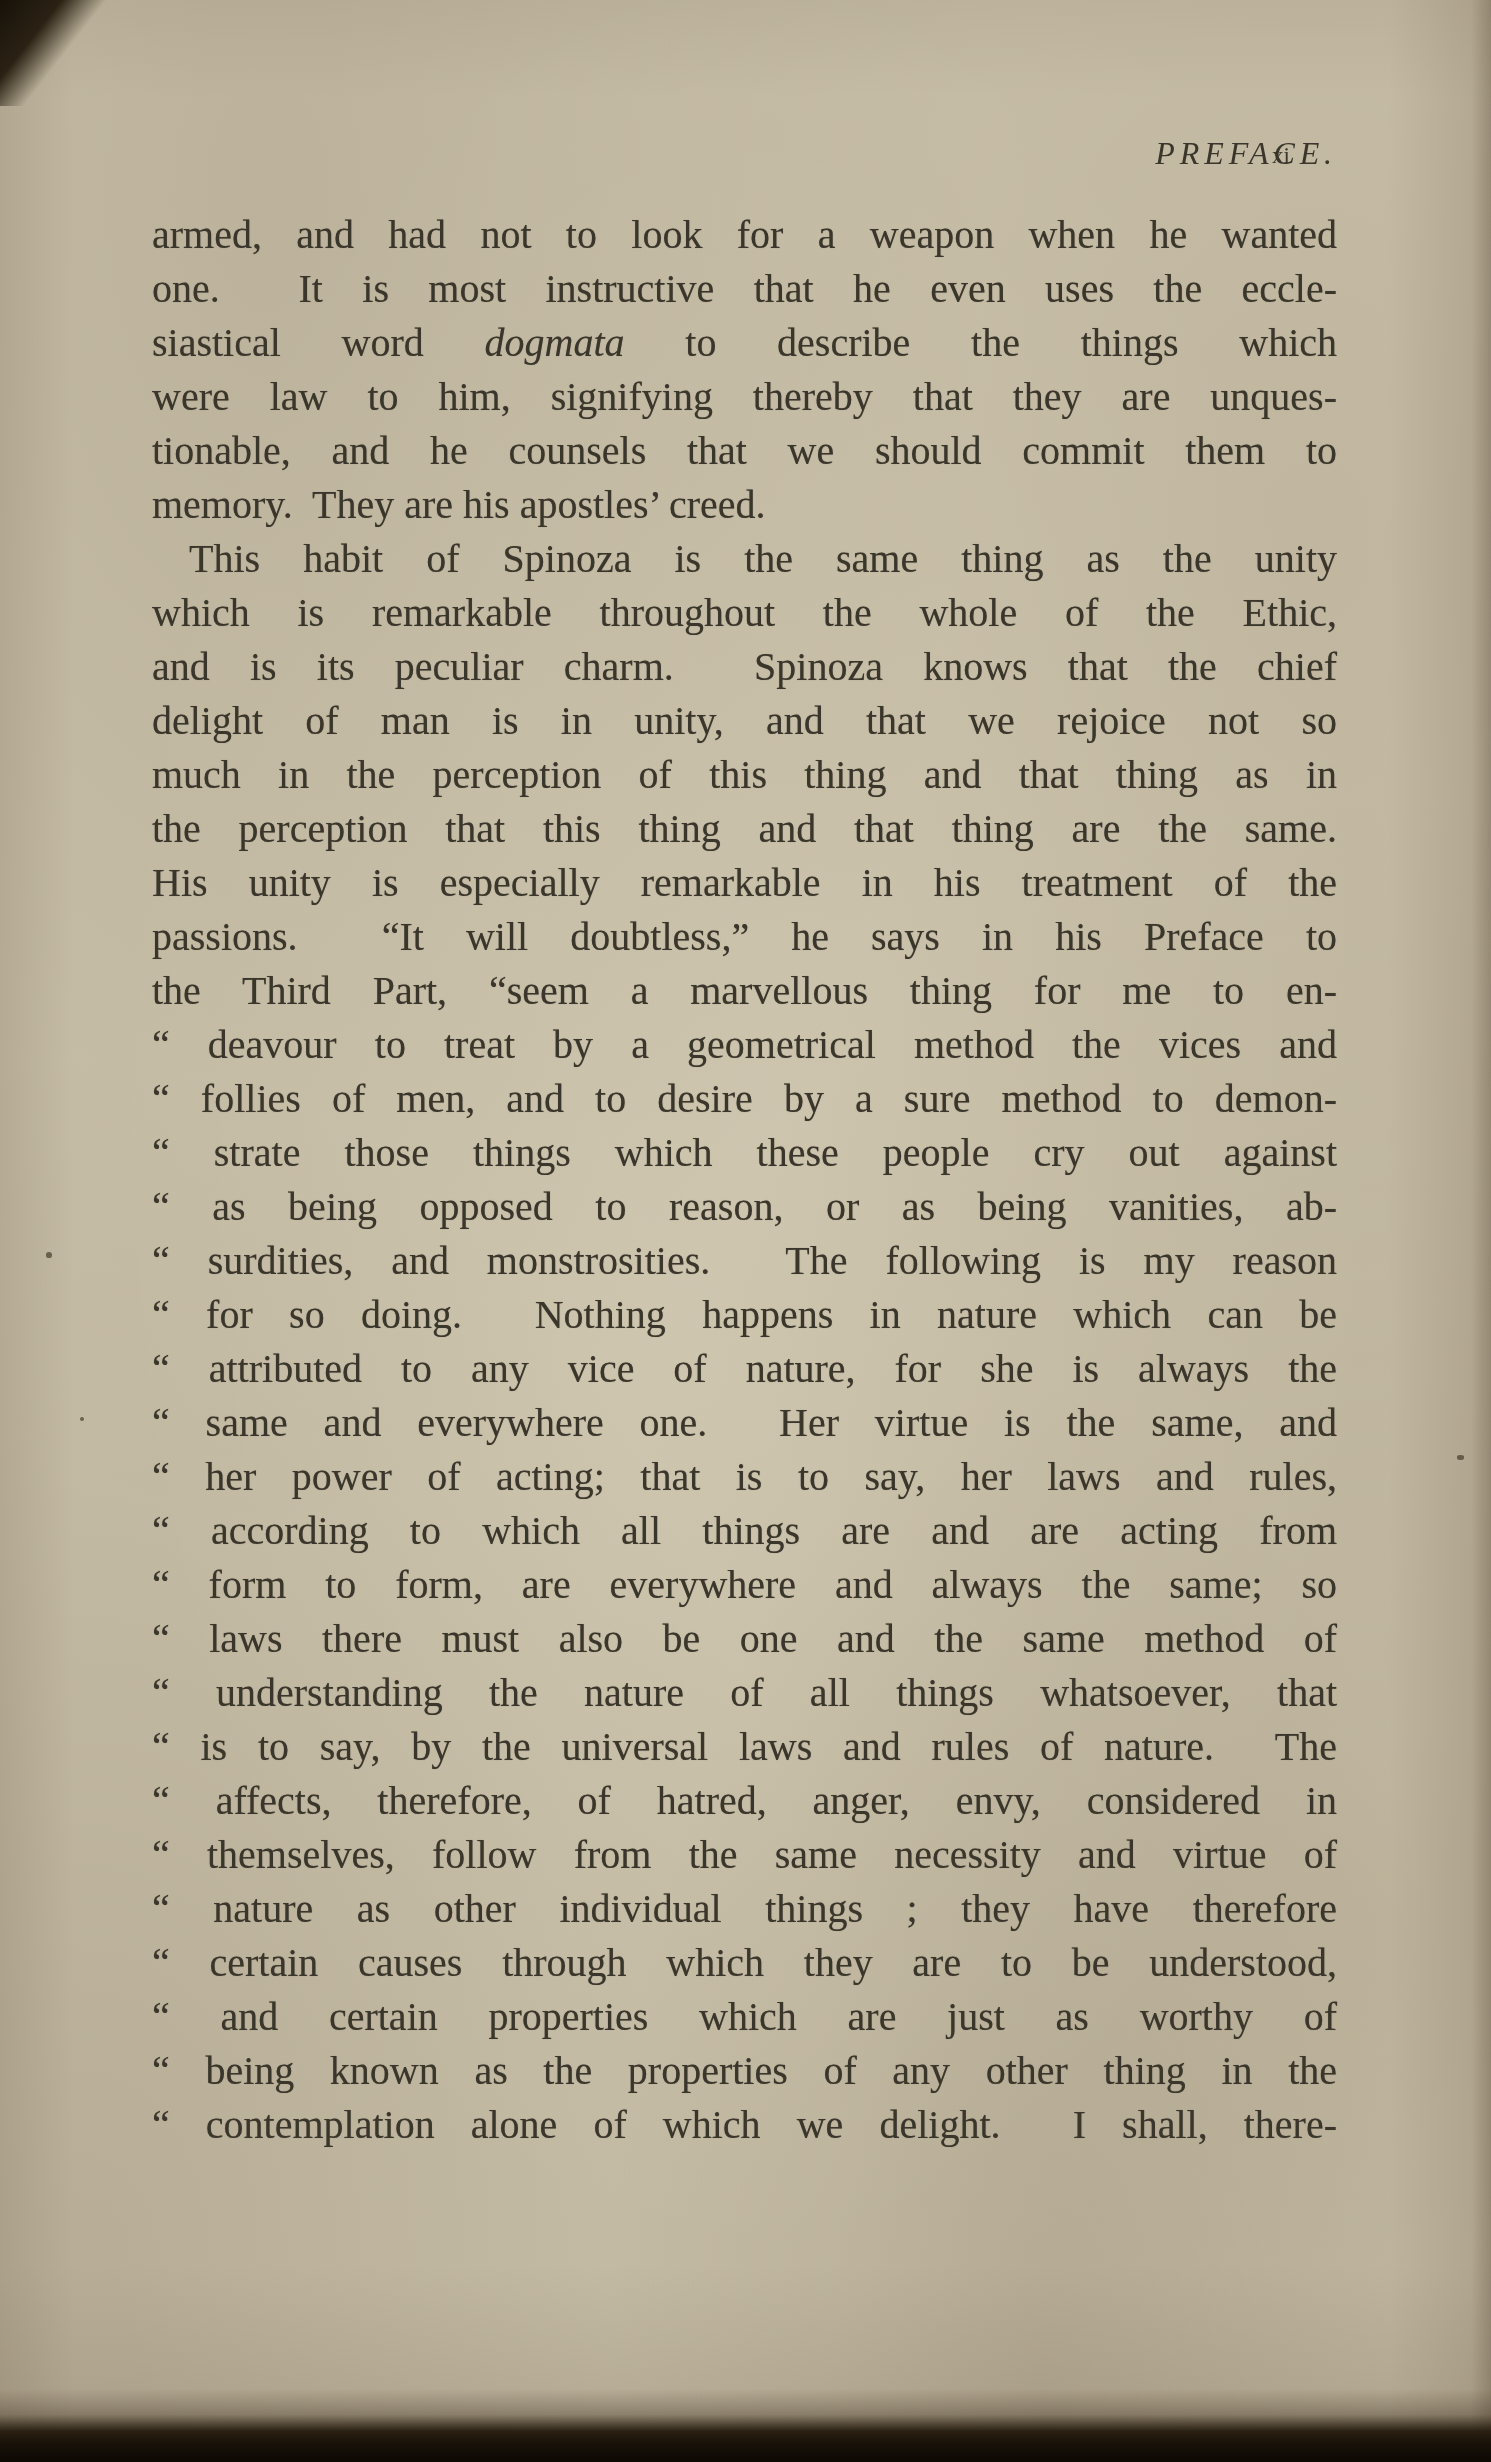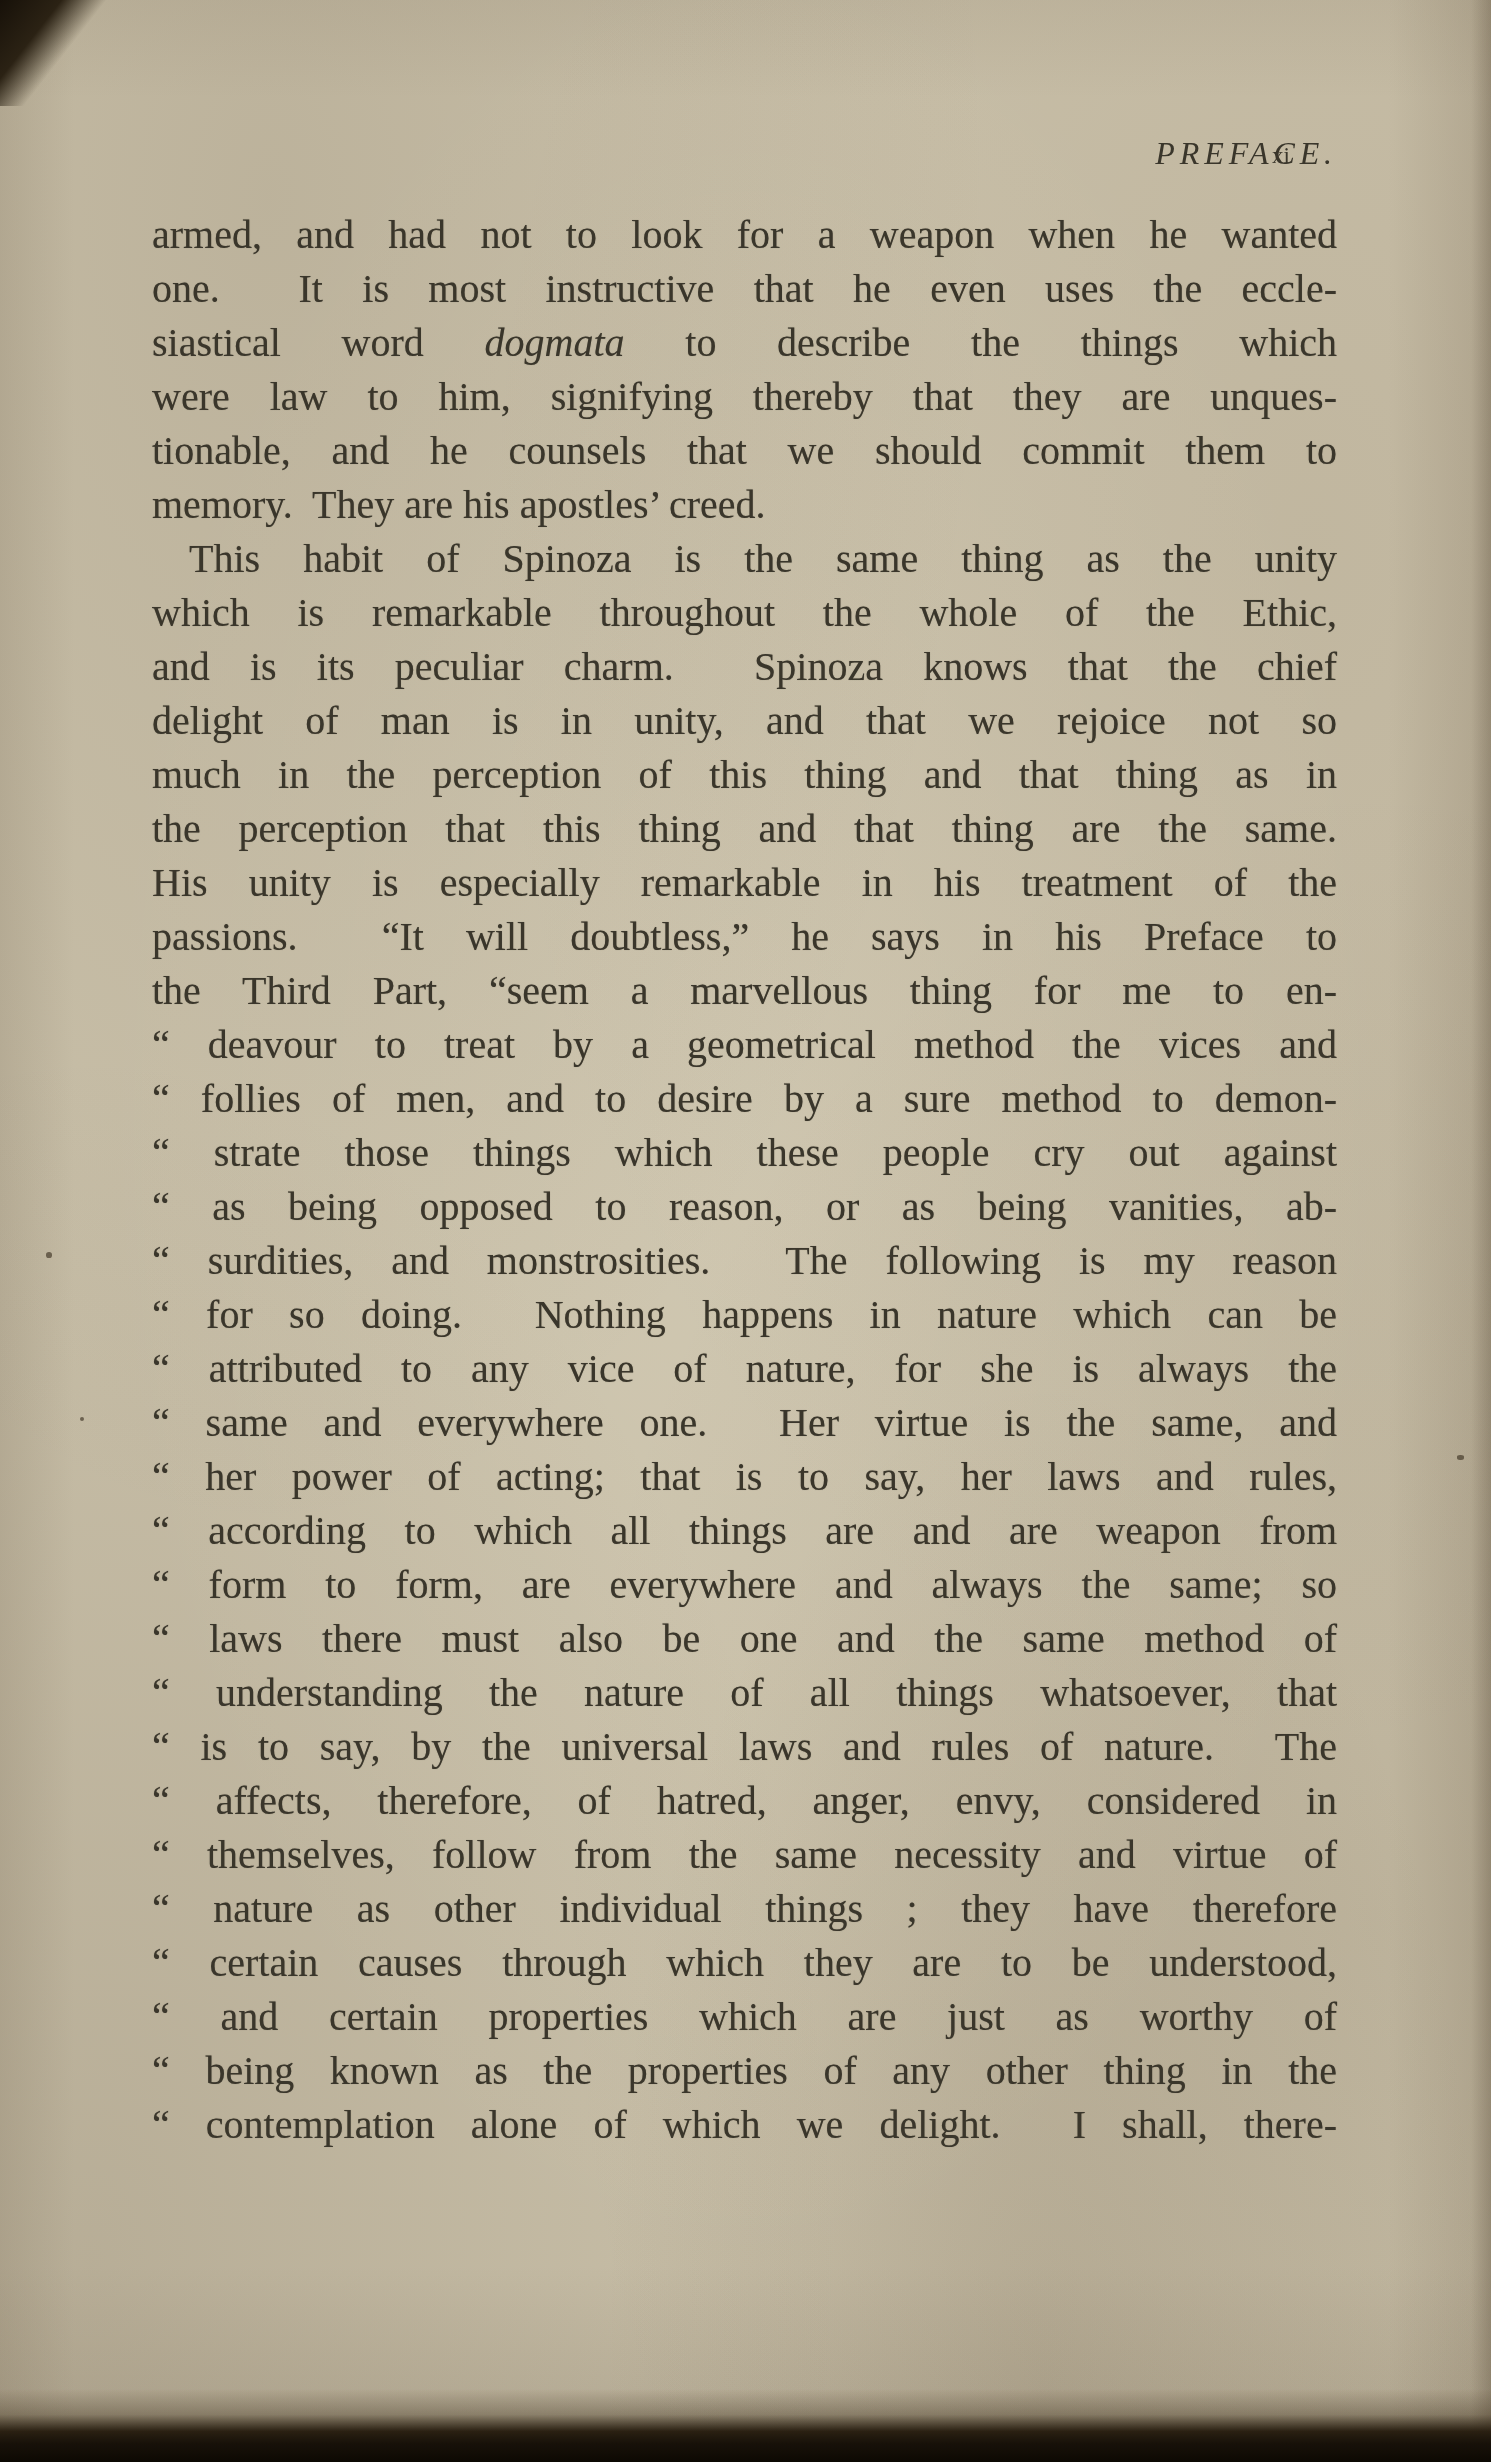"“ according to which all" span { text: weapon -> acting }
